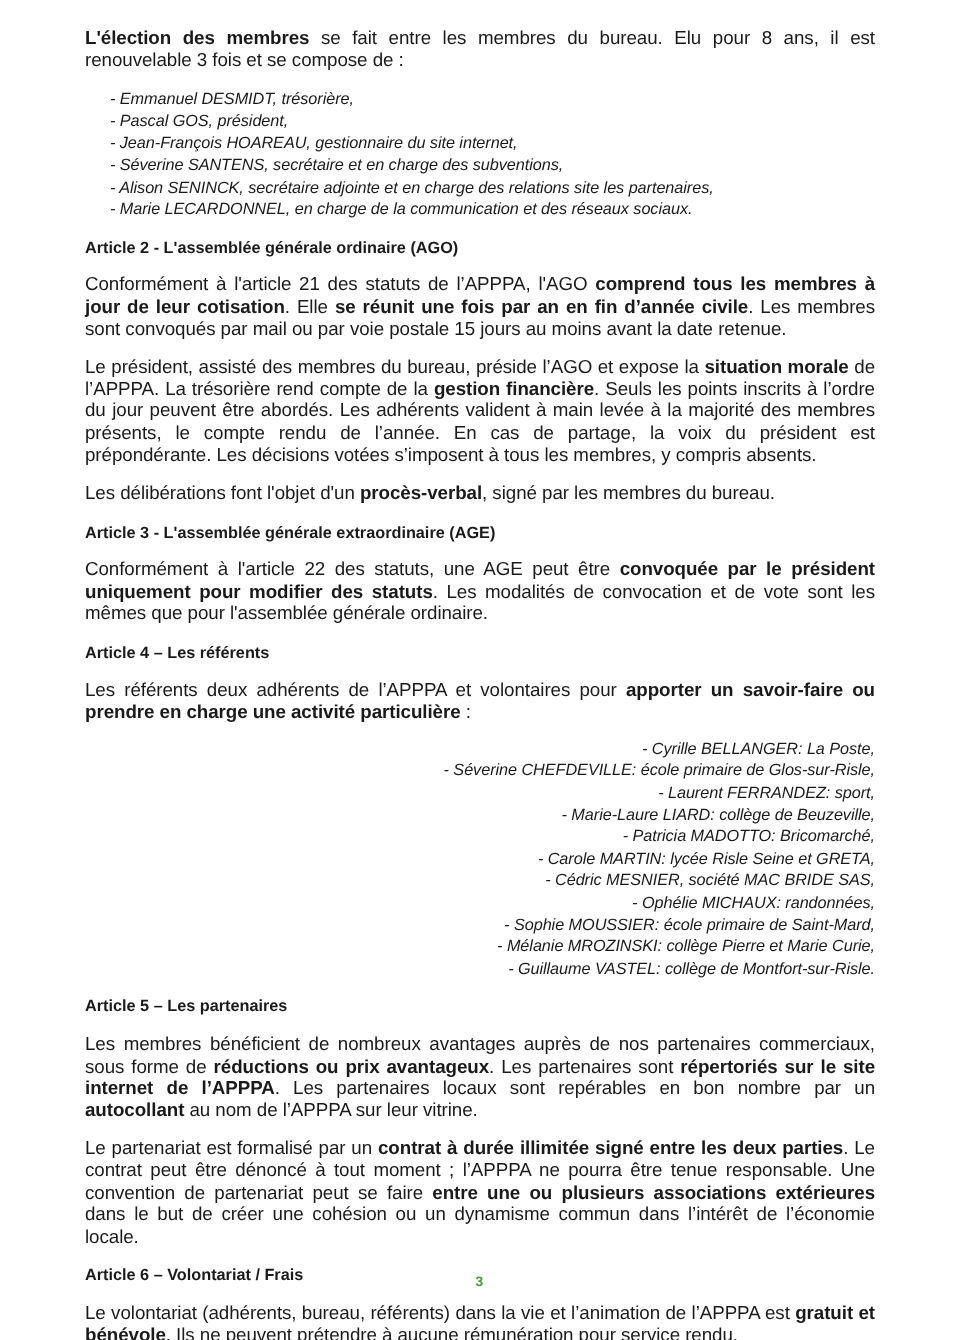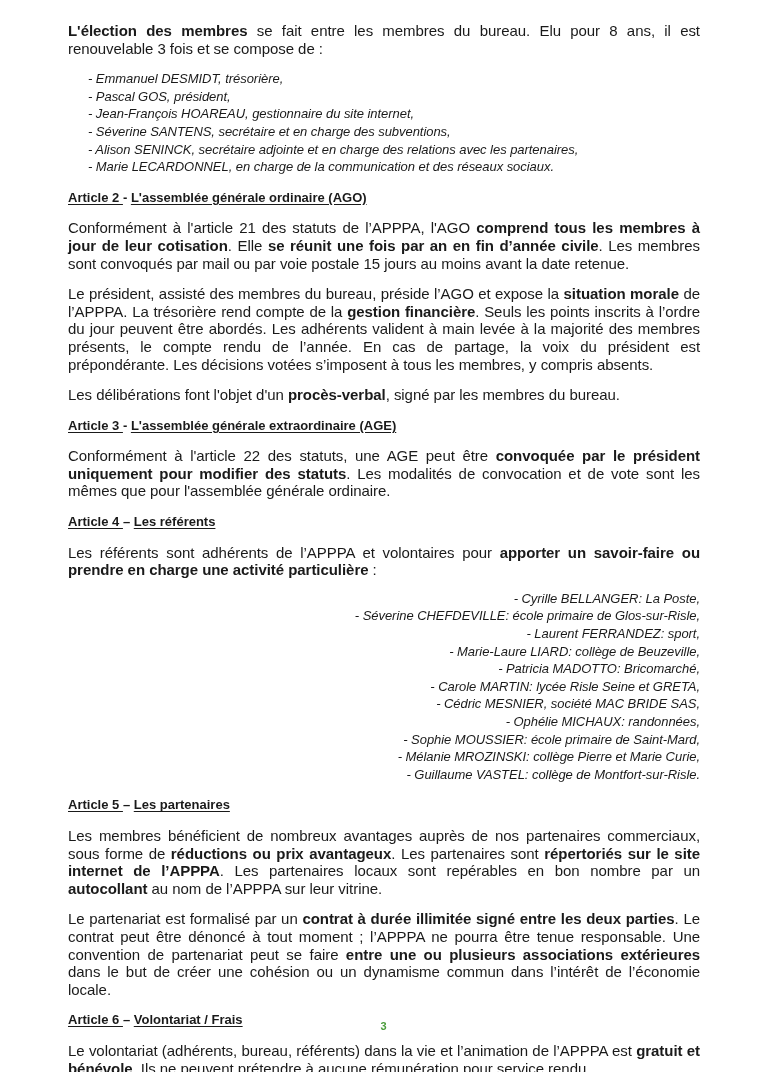"- Alison SENINCK, secrétaire adjointe" li { text: avec -> site }
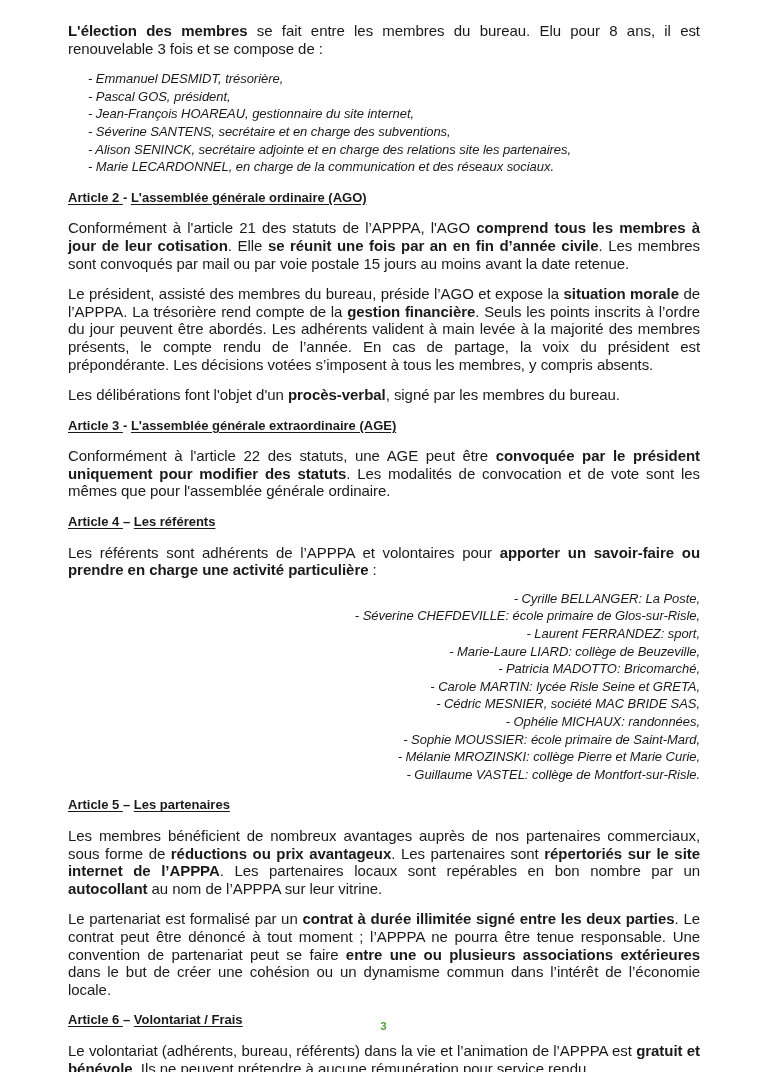"Article 2" .heading .seg { text-decoration: underline -> none }
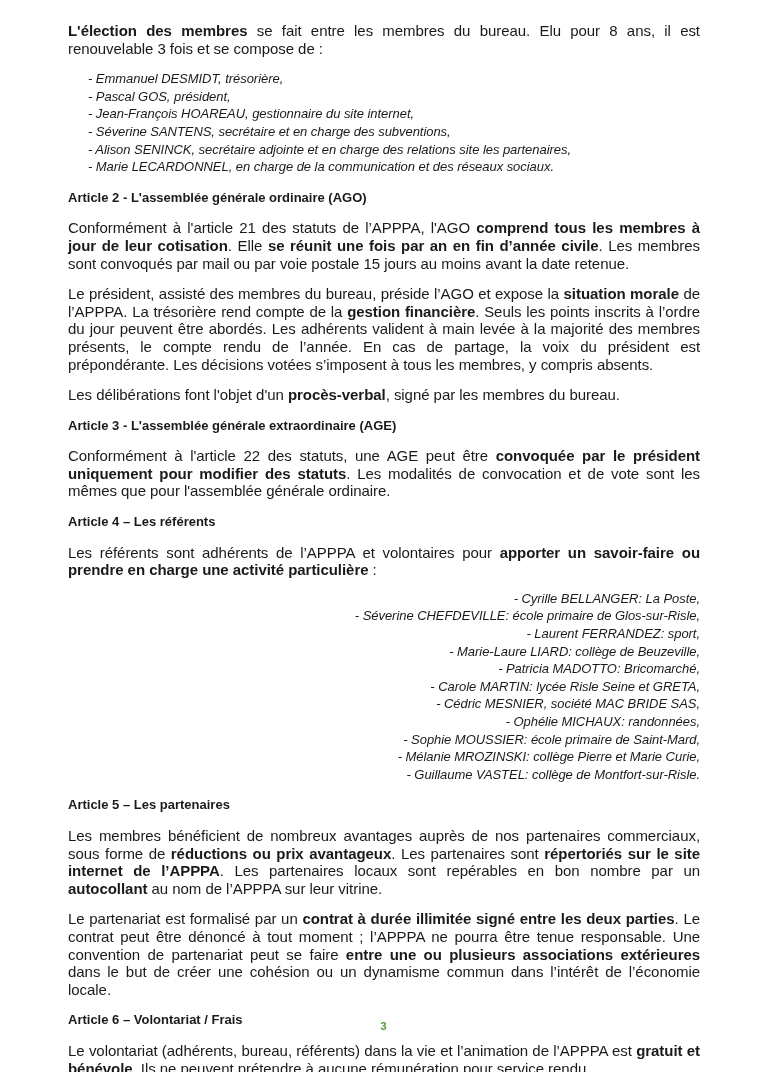"Les référents sont adhérents de" span { text: sont -> deux }
